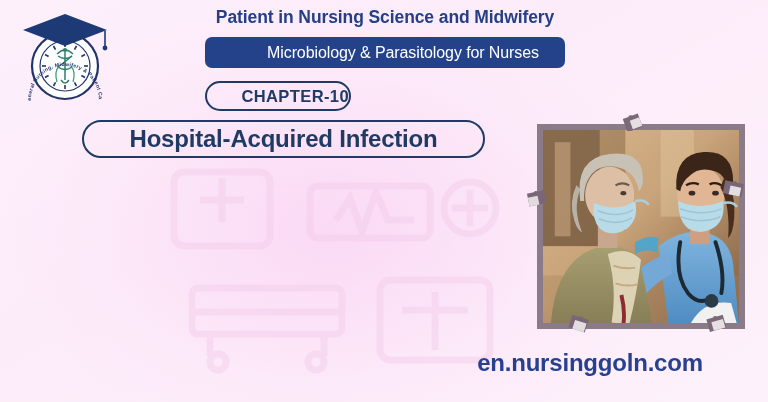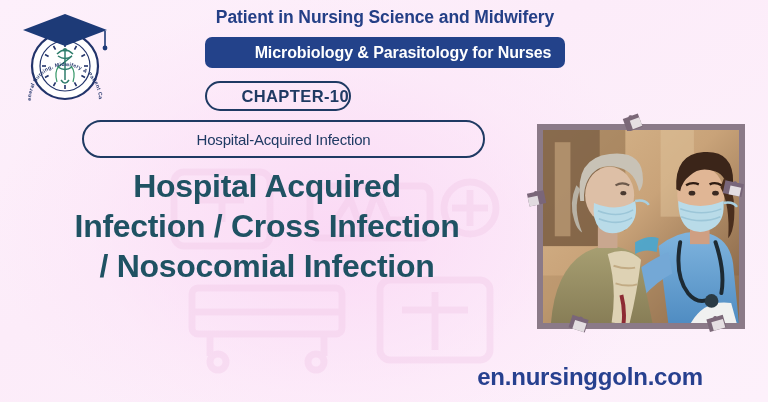"Microbiology & Parasitology for Nurses" .subject-pill span { font-weight: bold -> normal }
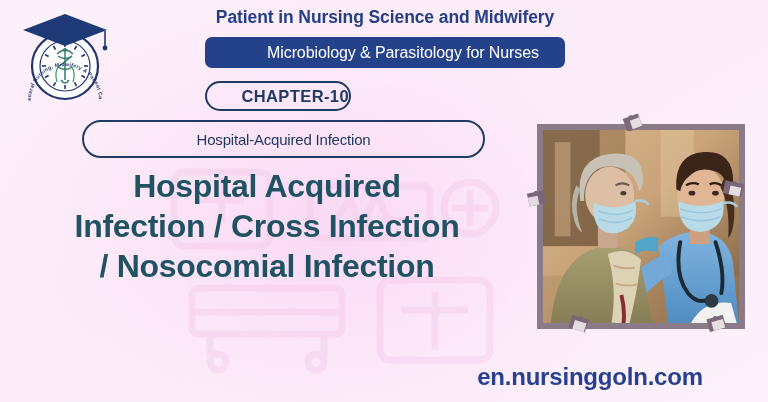"Hospital-Acquired Infection" .topic-pill span { font-size: 15px -> 24px; font-weight: normal -> bold }
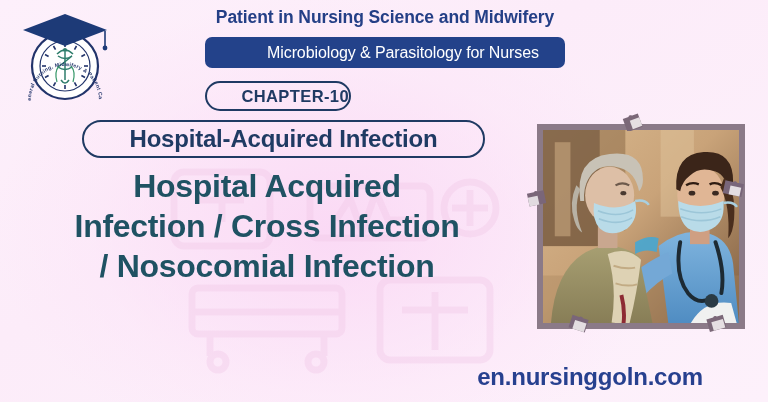"Hospital Acquired" div.headline { html: <div> <span>Hospital Acquired</span> <span>Infection / Cross Infection</span> <span>/ Nosocomial Infection</span> </div> -> none }
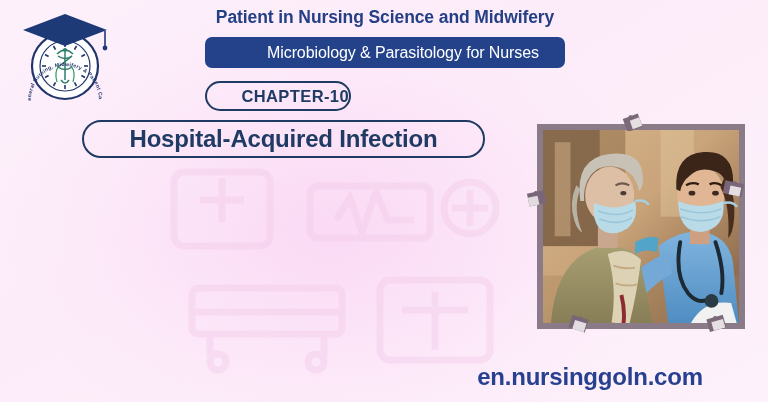"en.nursinggoln.com" .website { top: 363px -> 349px }
